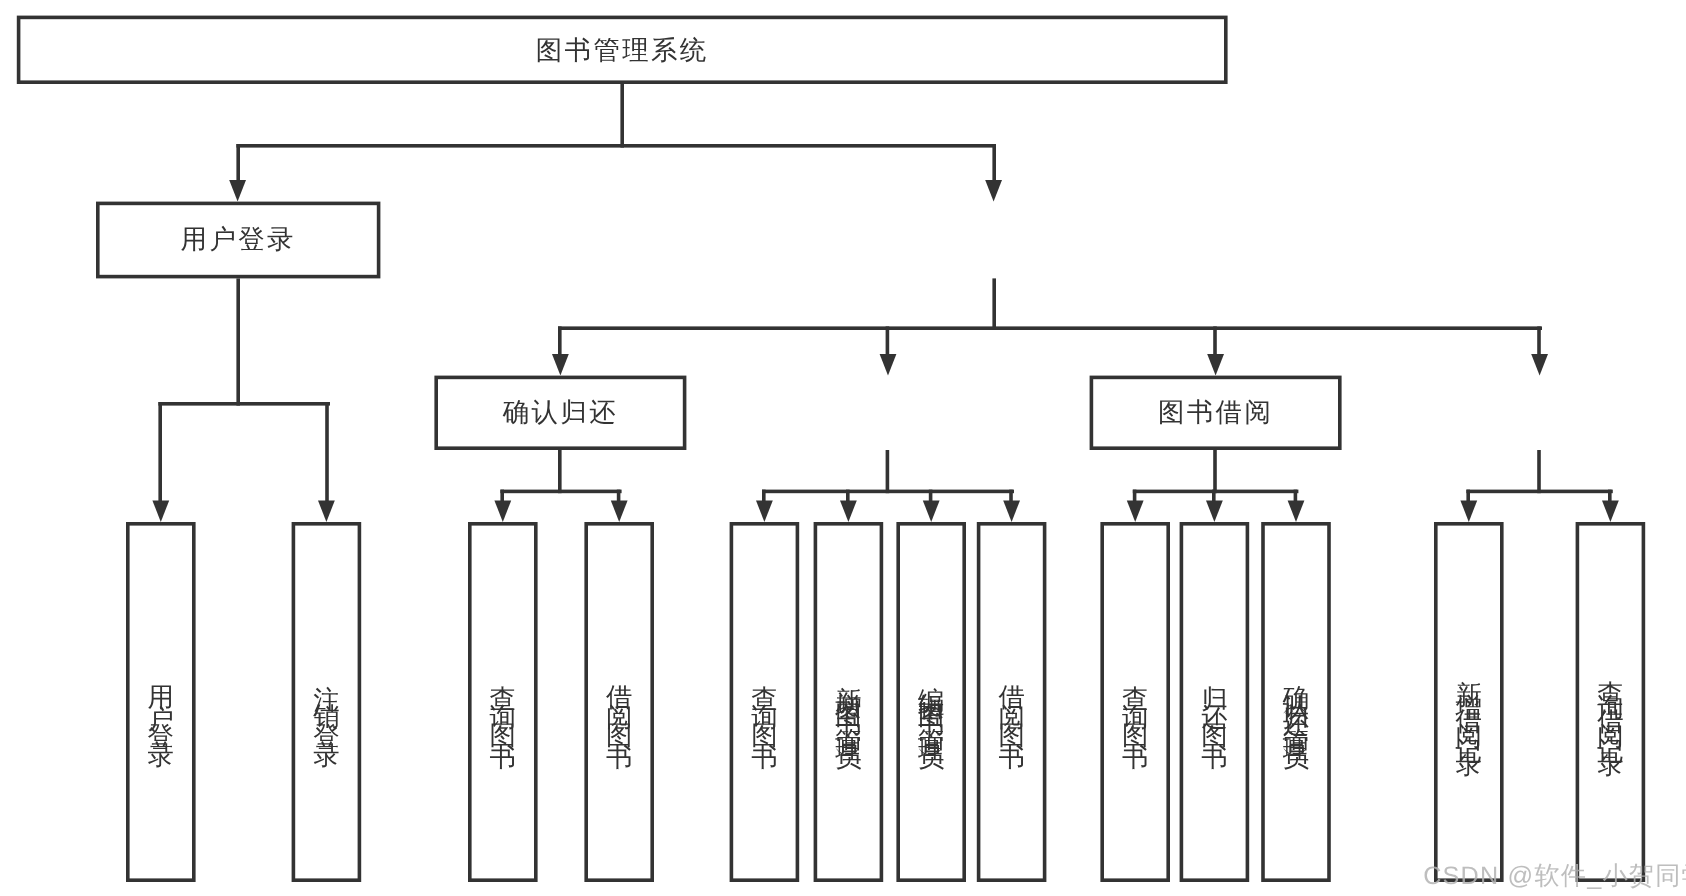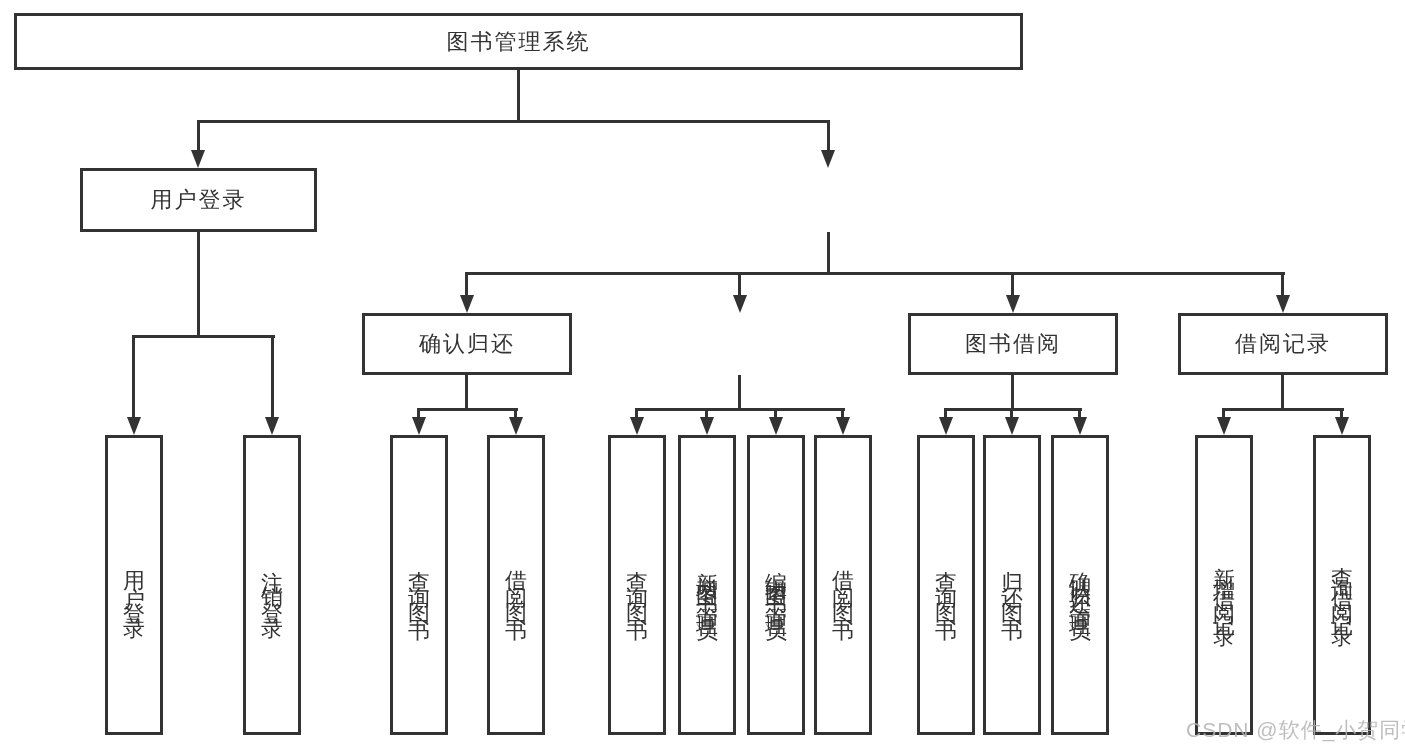"借阅记录" div.box { html: <div> <span>借阅记录</span> </div> -> none }
